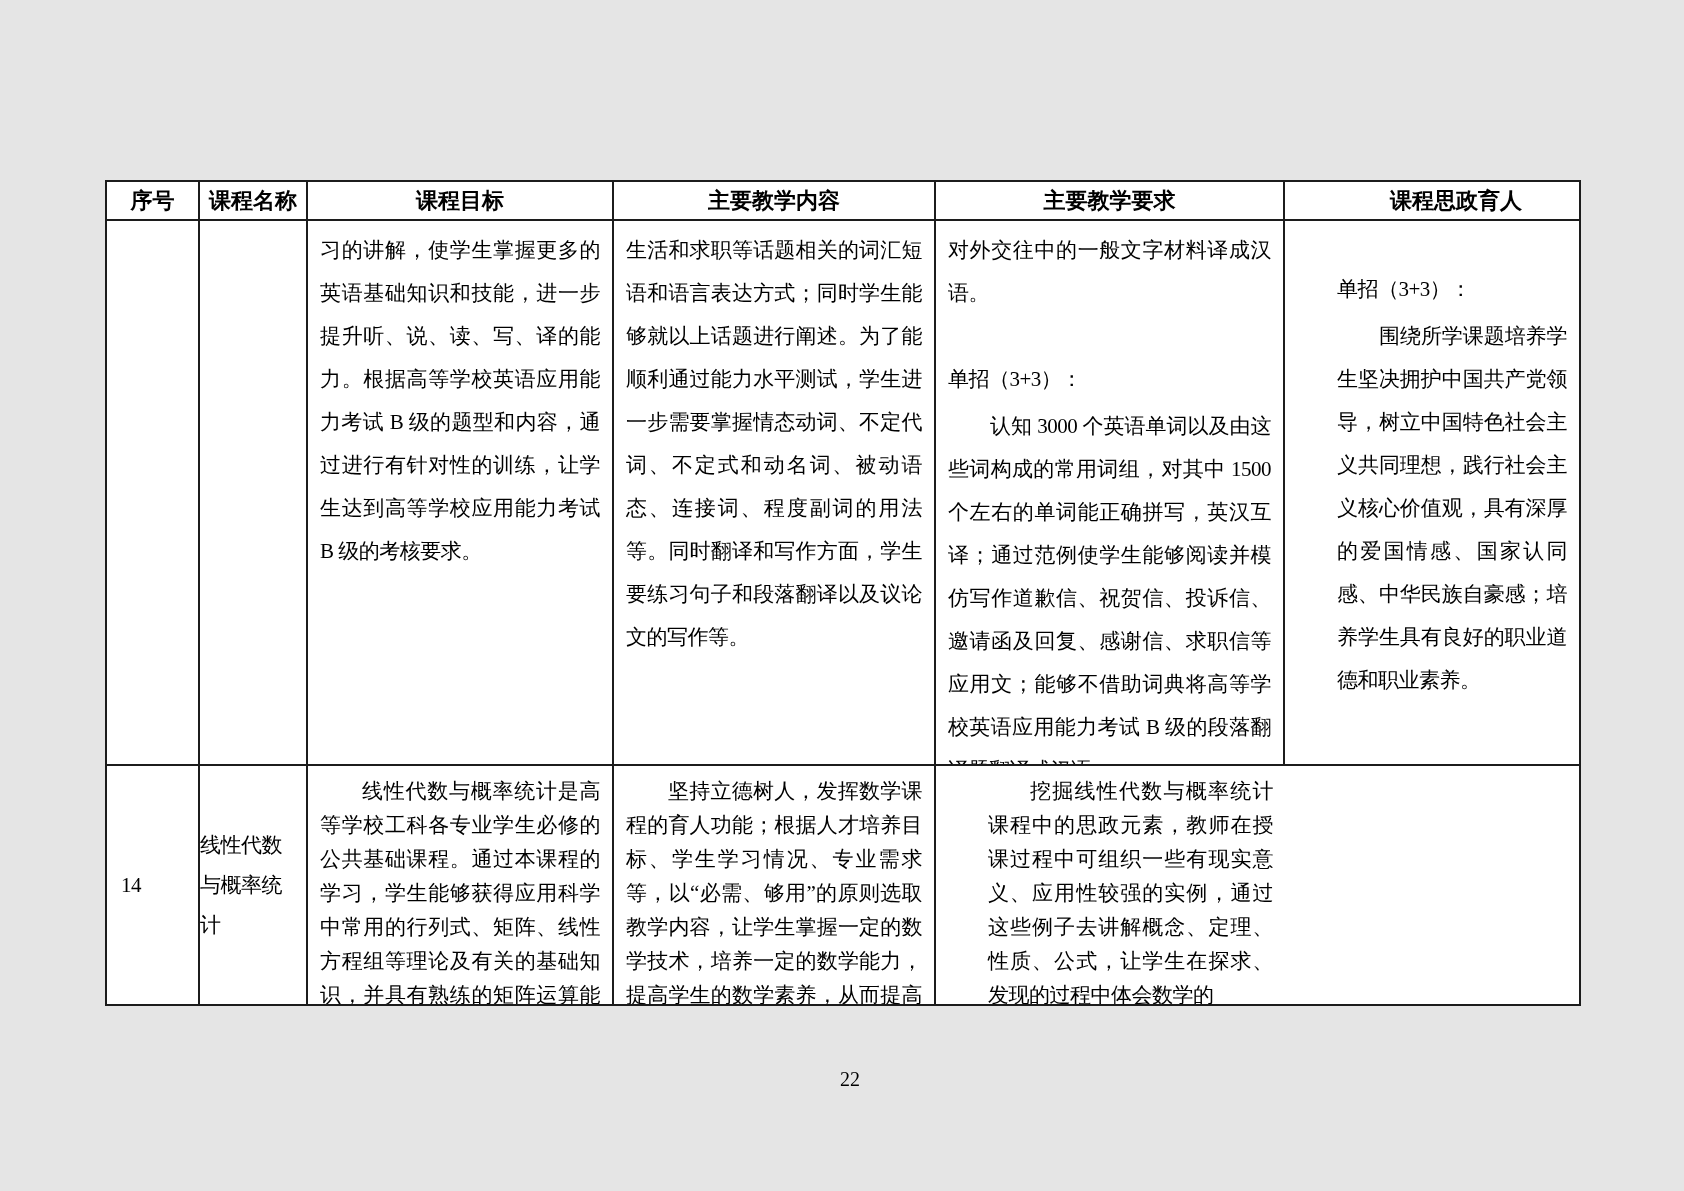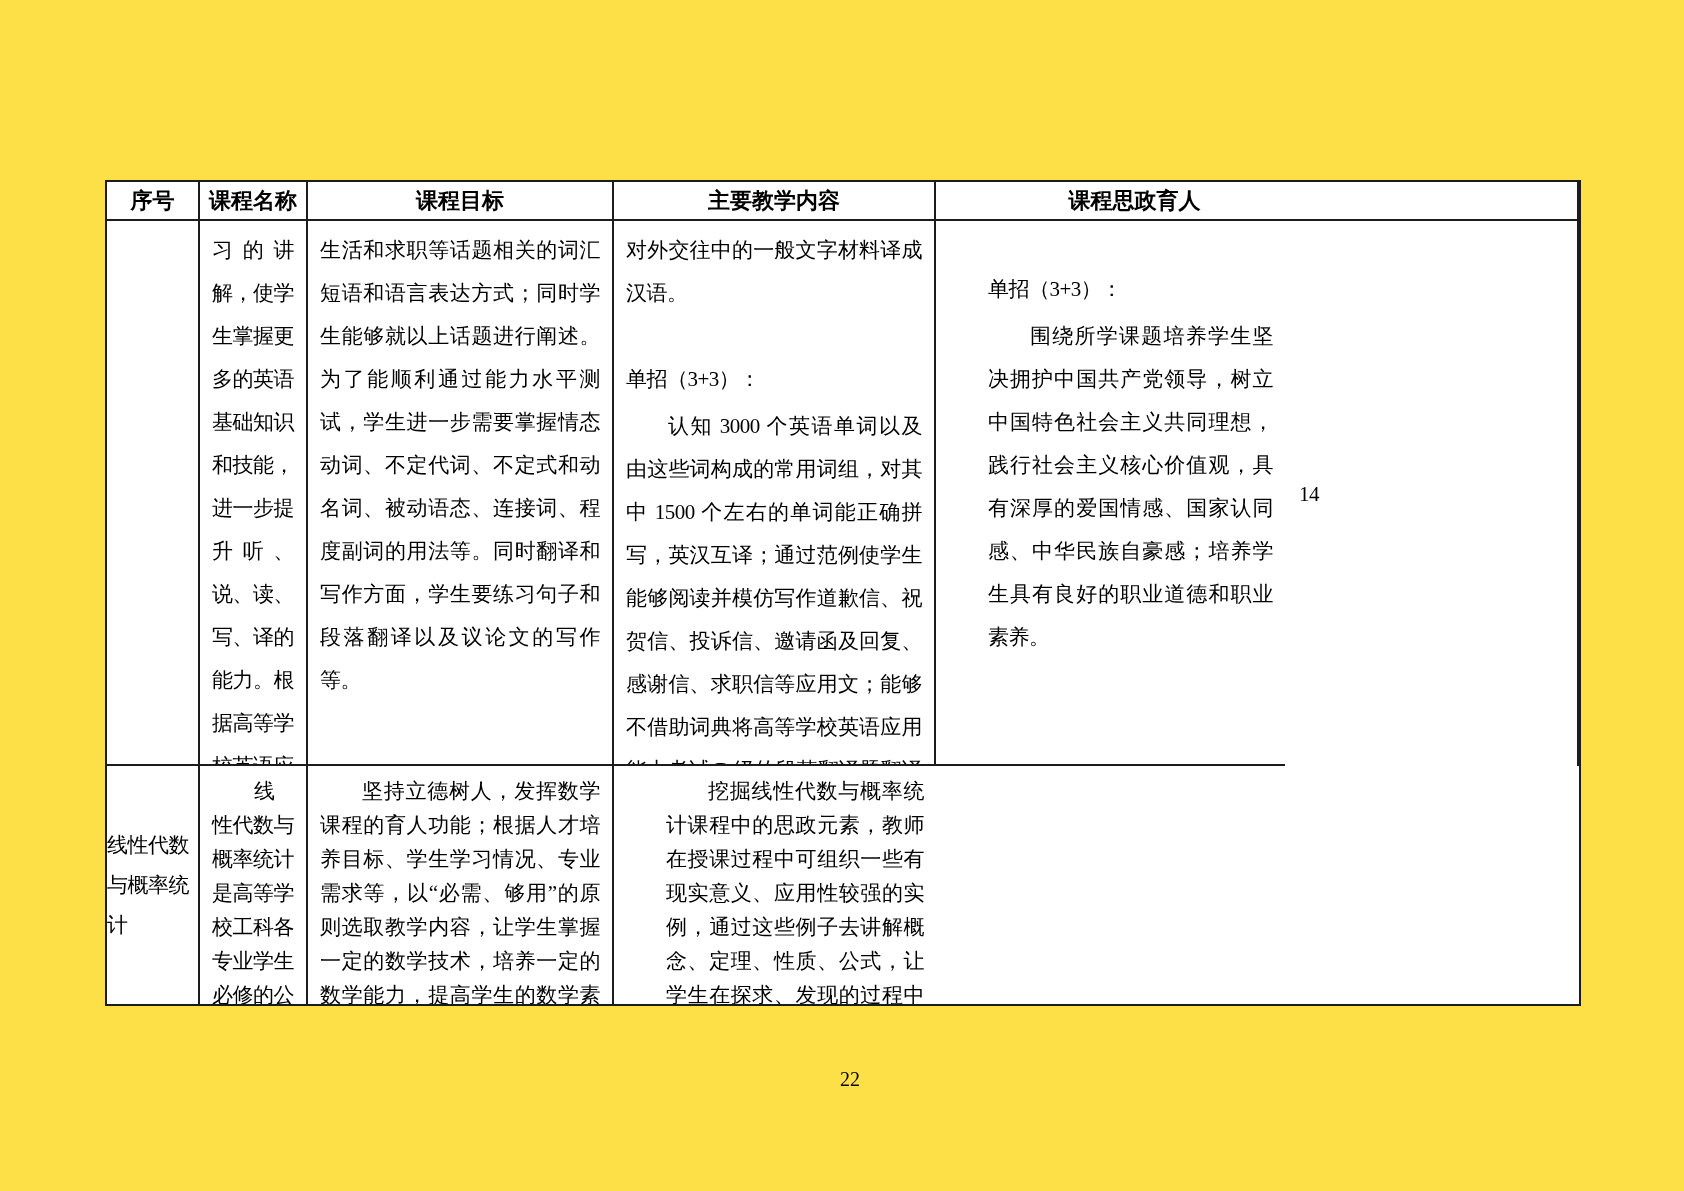"序号" .sheet { background: #fde047 -> #e5e5e5 }
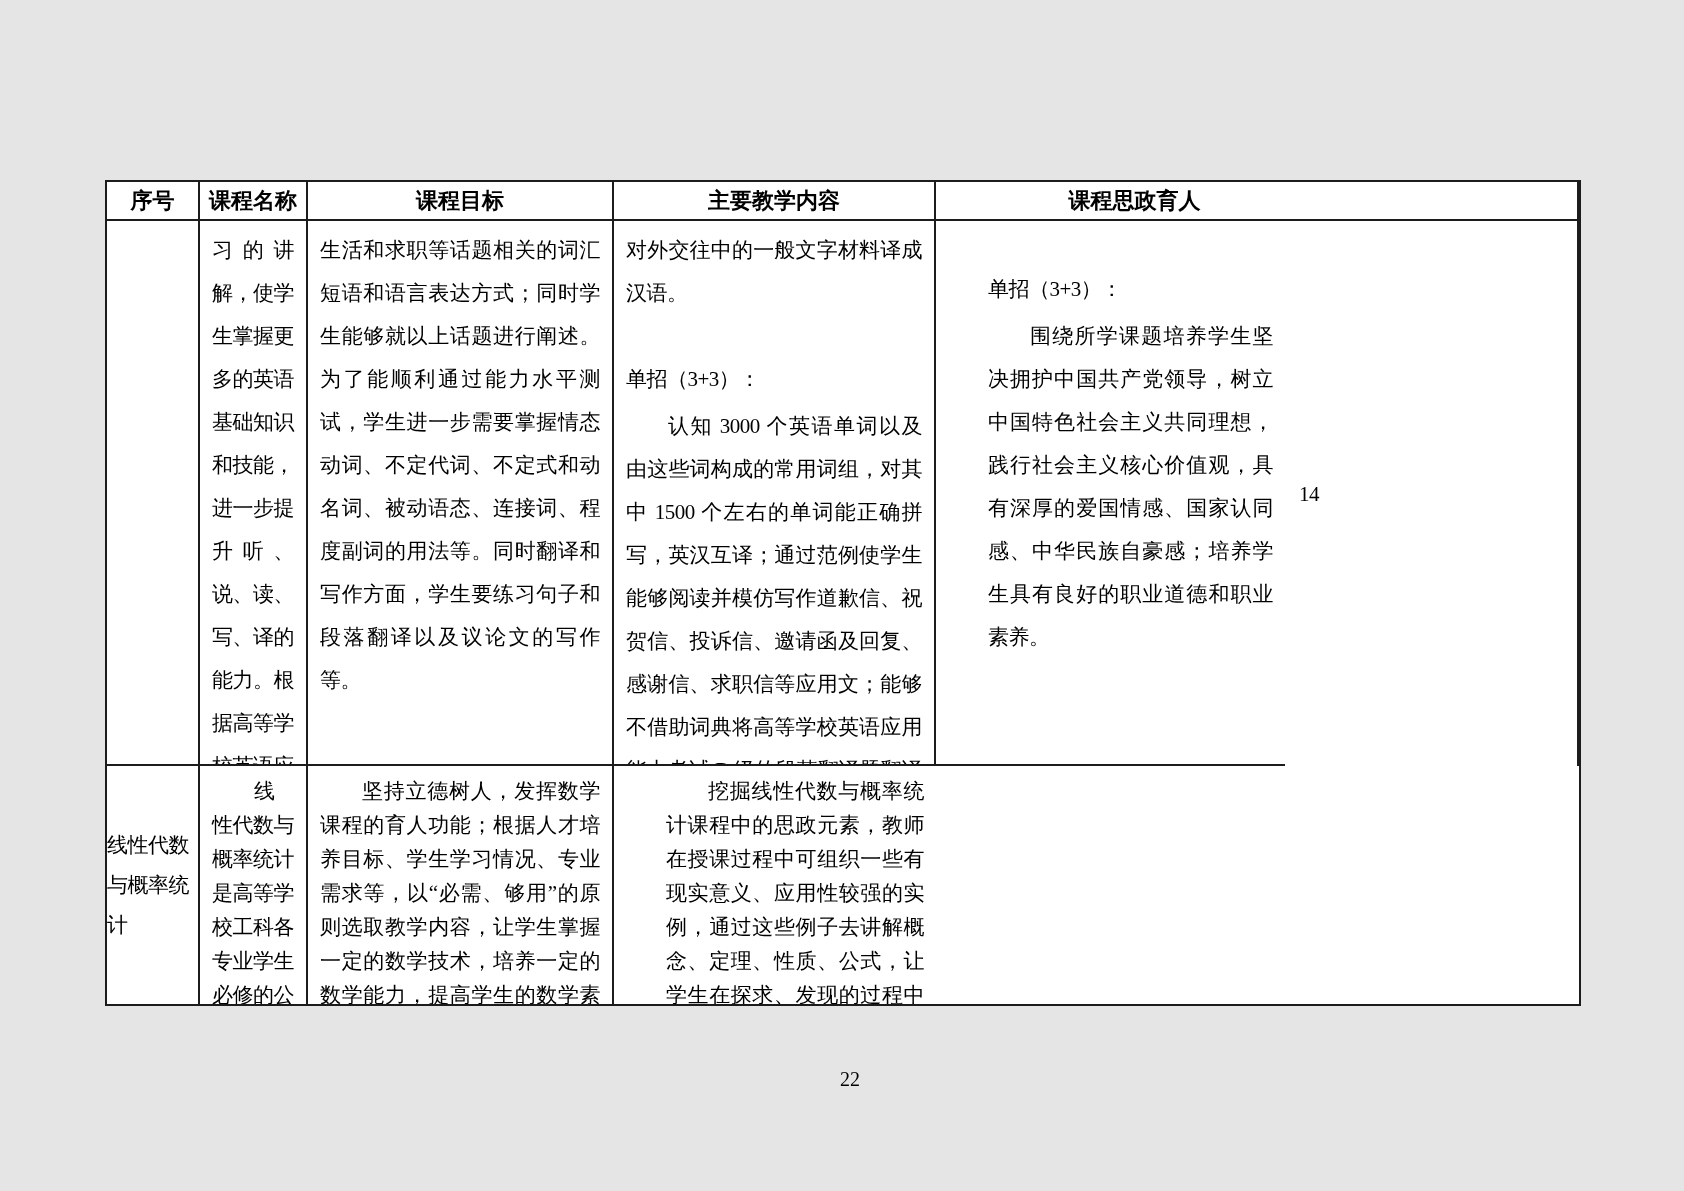"主要教学要求" div.cell { html: none -> <div>主要教学要求</div> }
